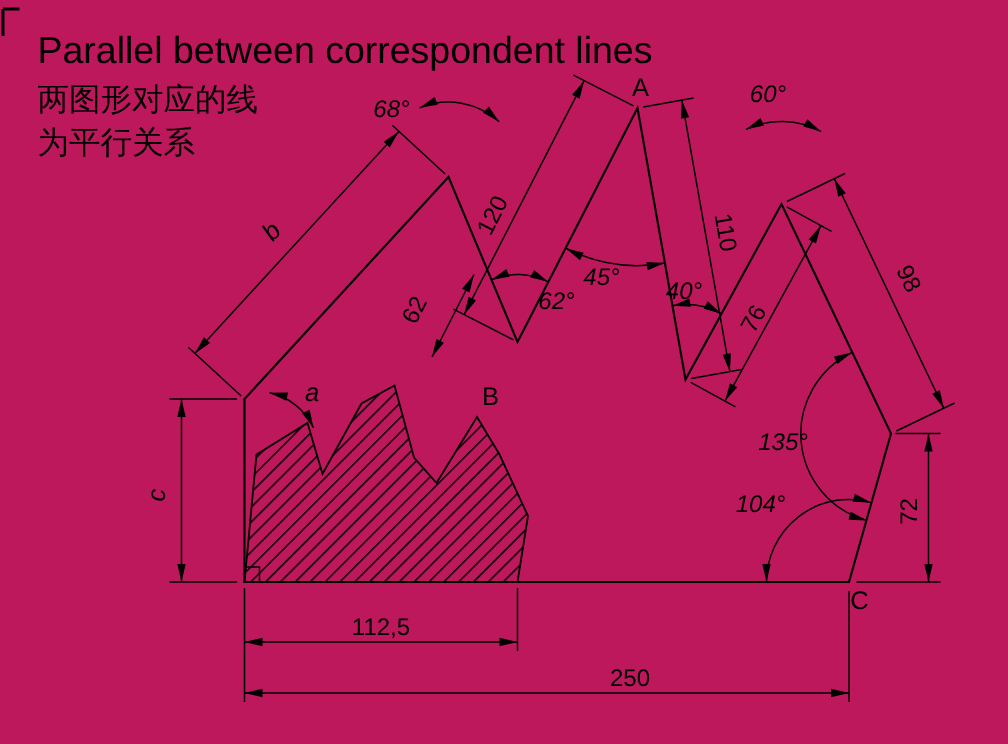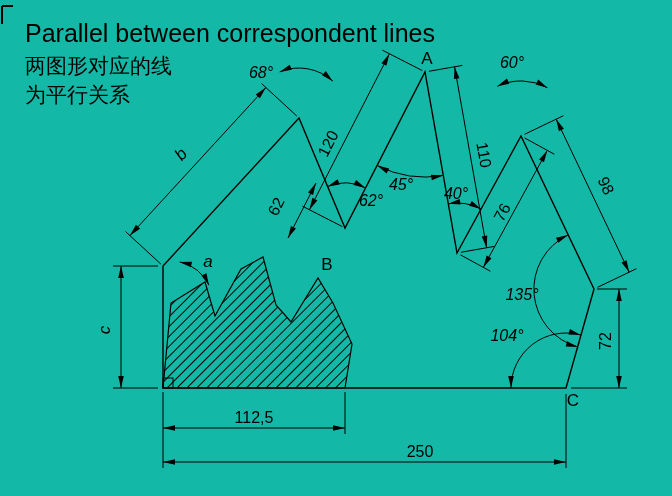"Parallel between correspondent lines" .page { background: #14b8a6 -> #be185d }
